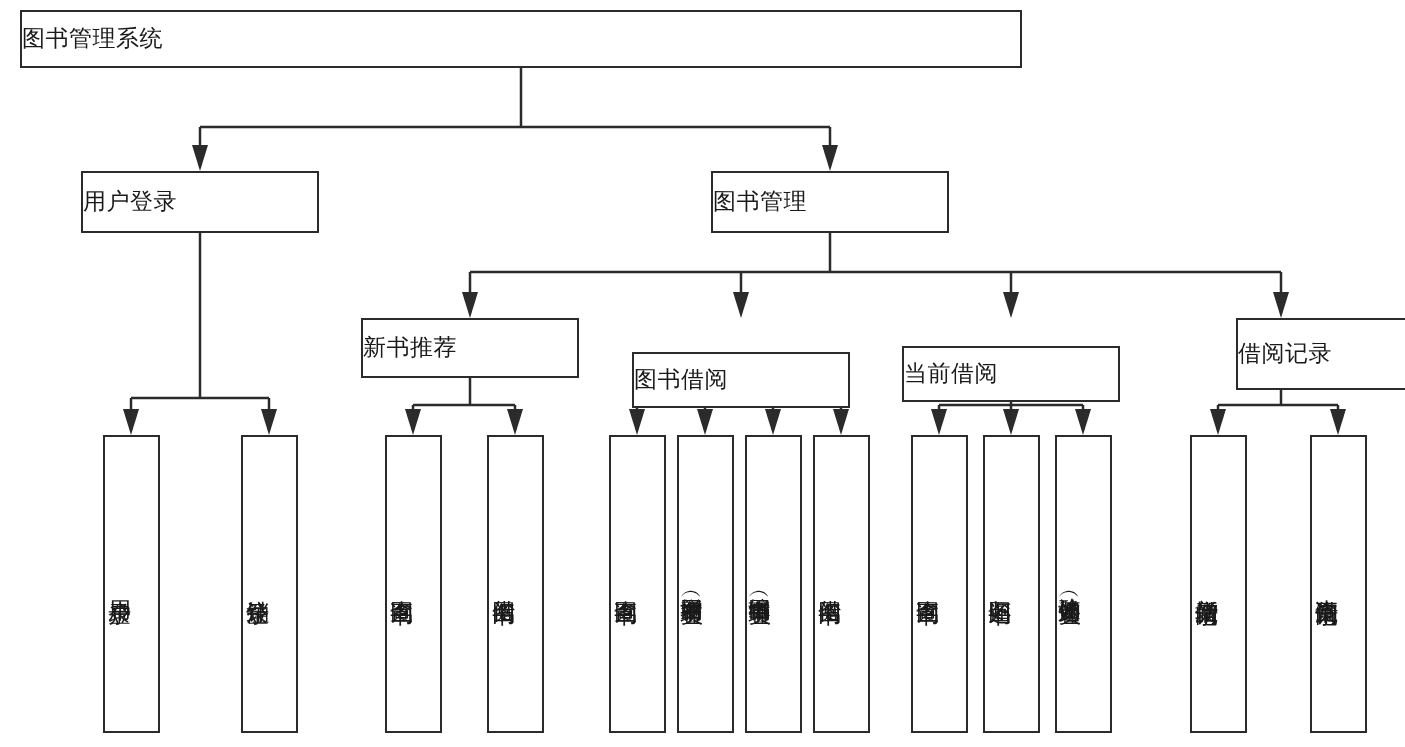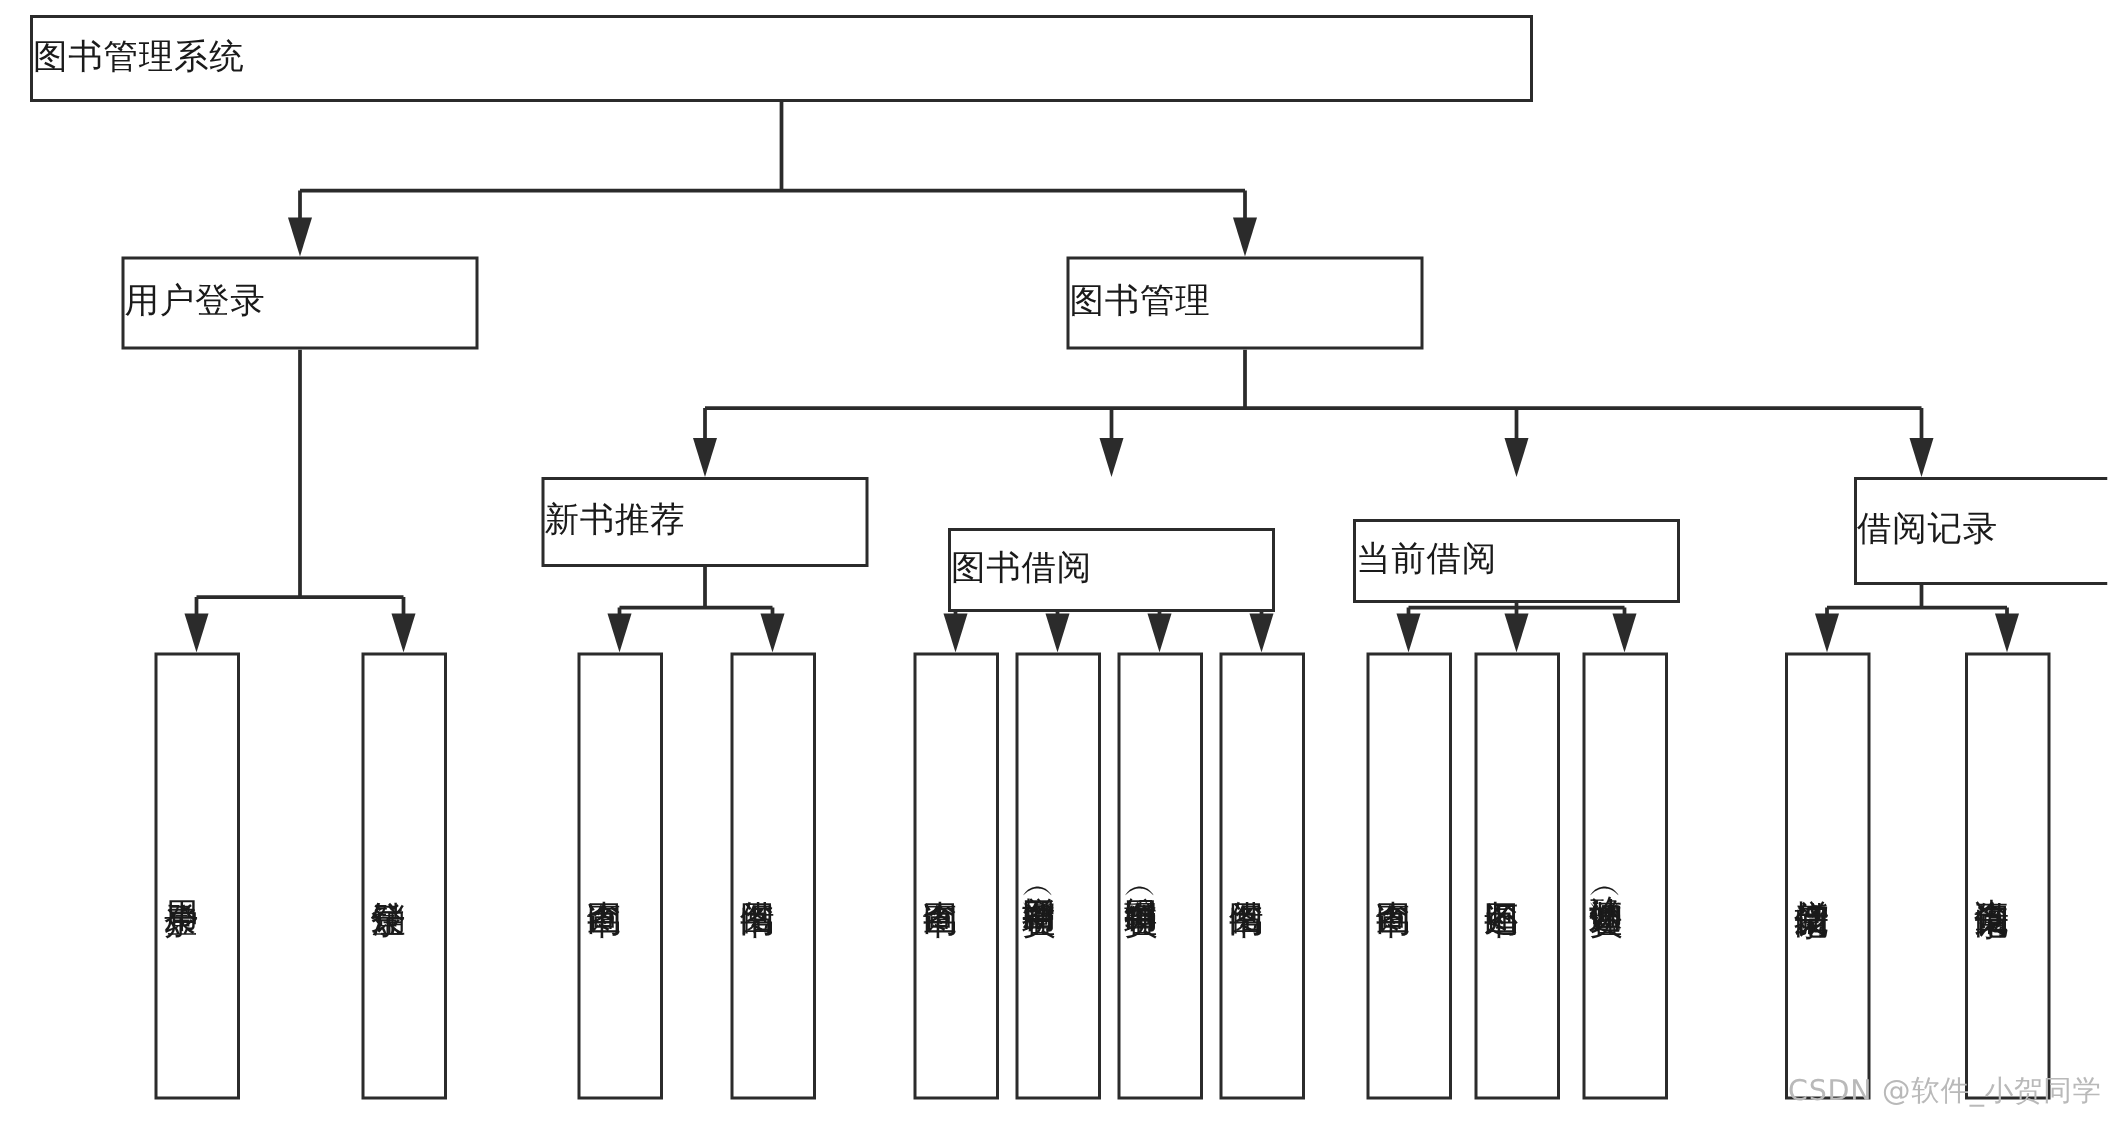"CSDN @软件_小贺同学" div.watermark { html: <div>CSDN @软件_小贺同学</div> -> none }
